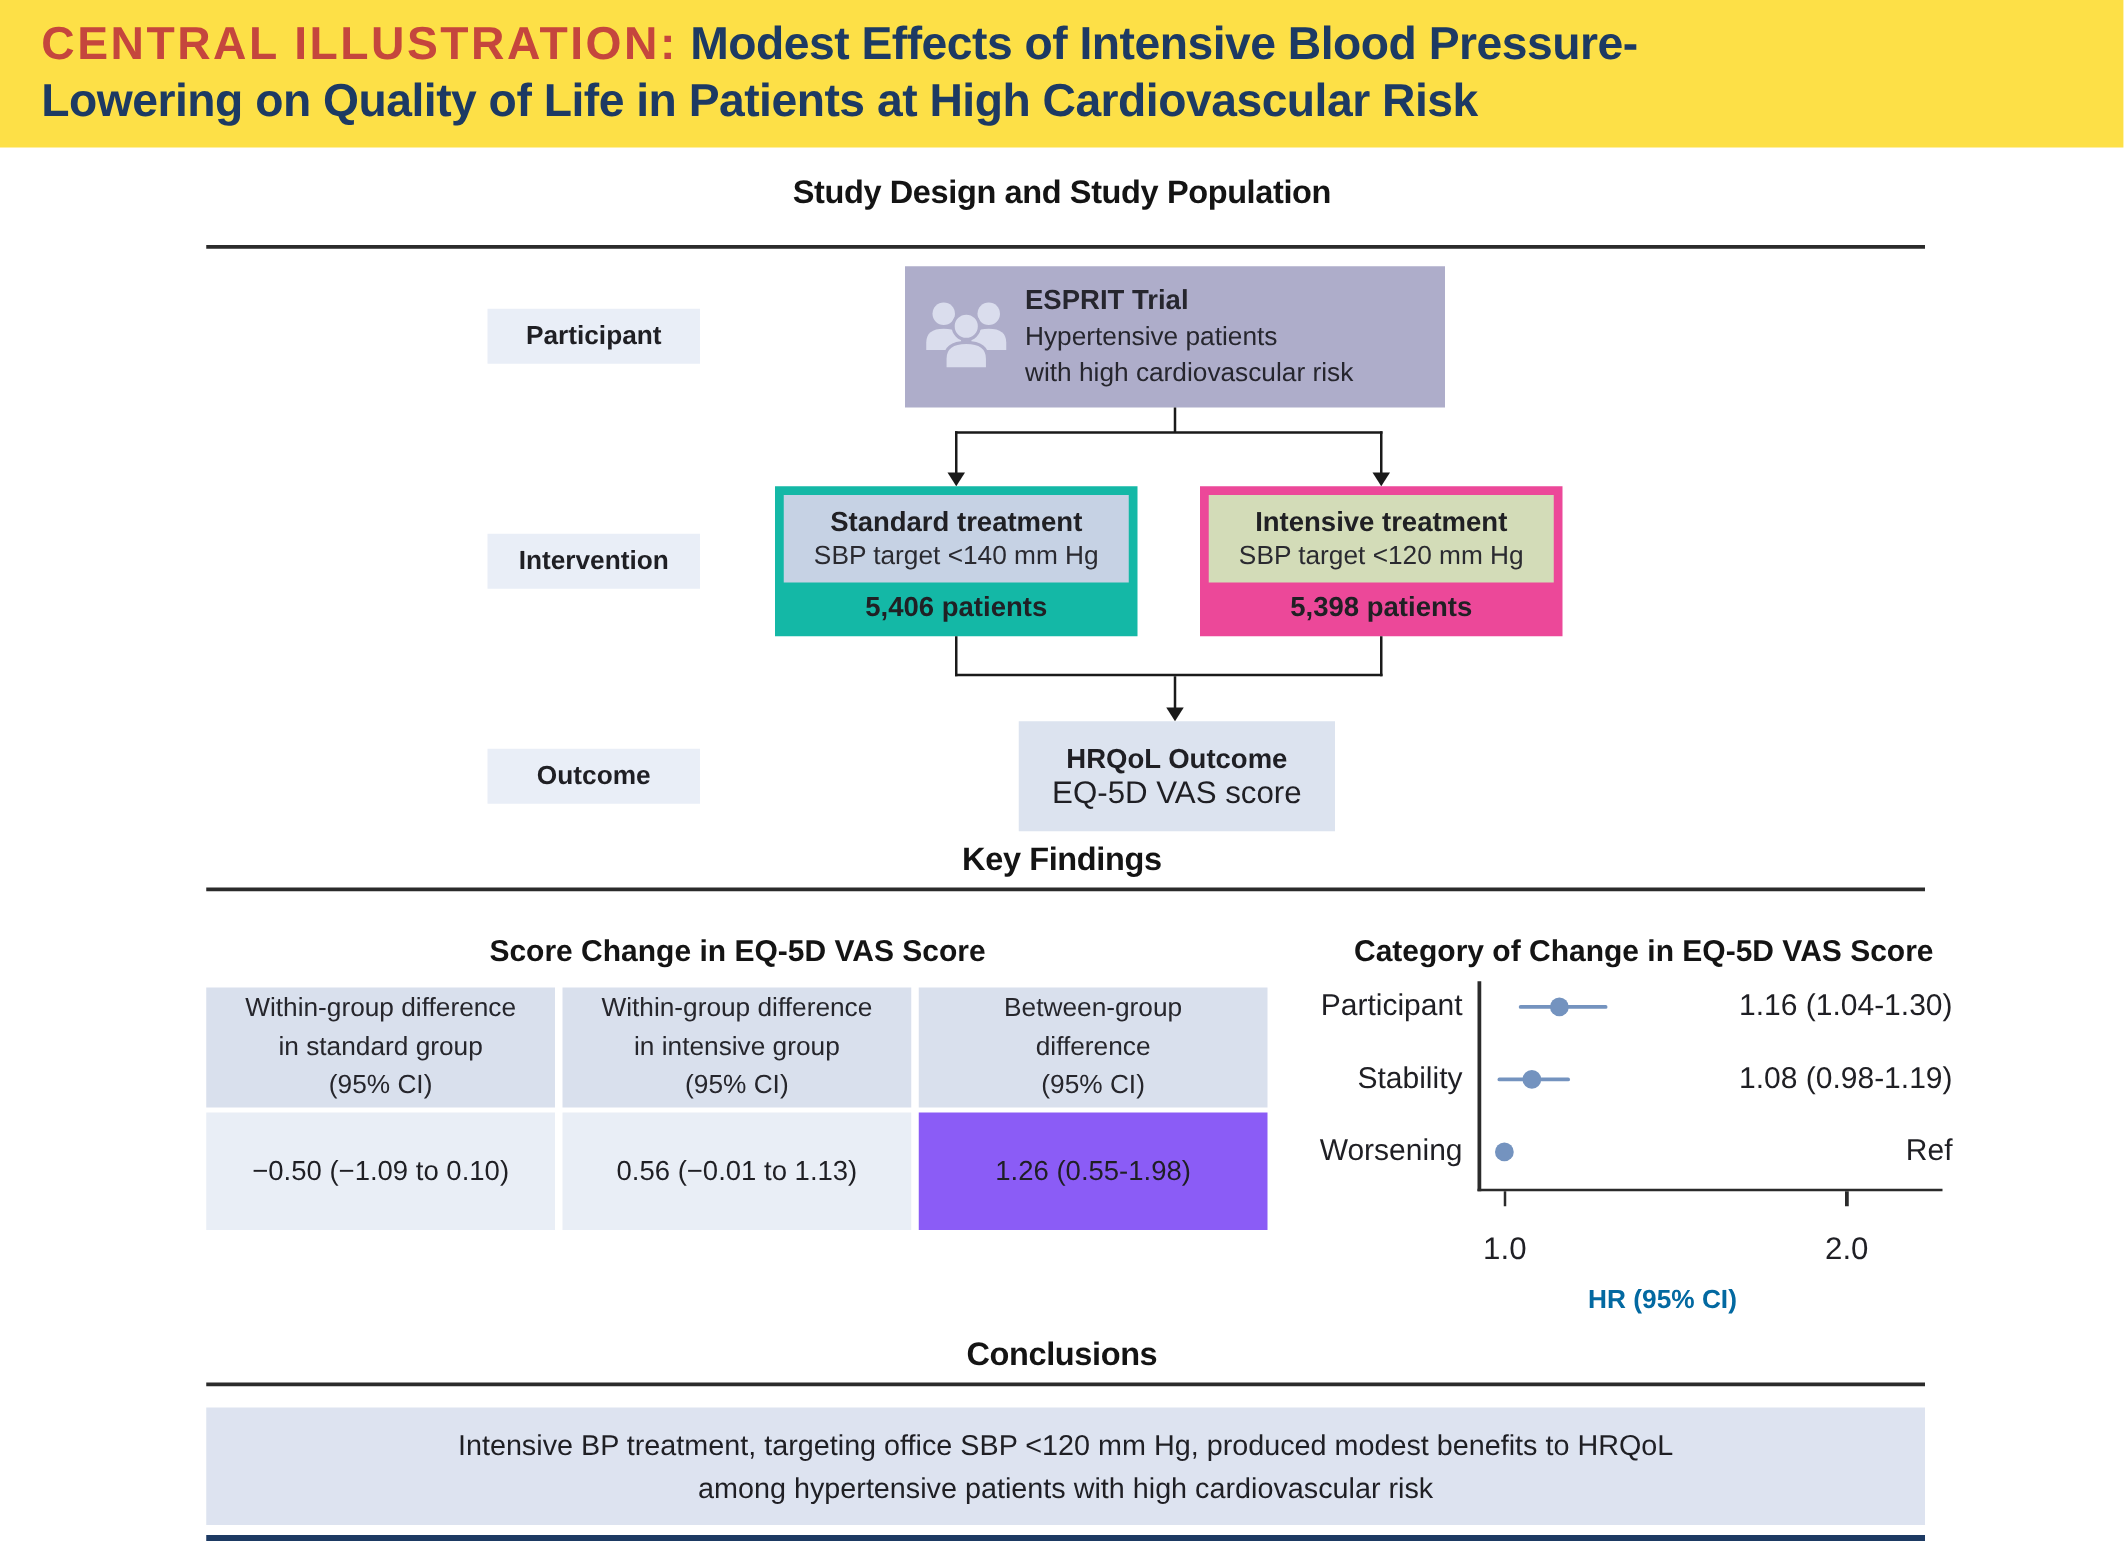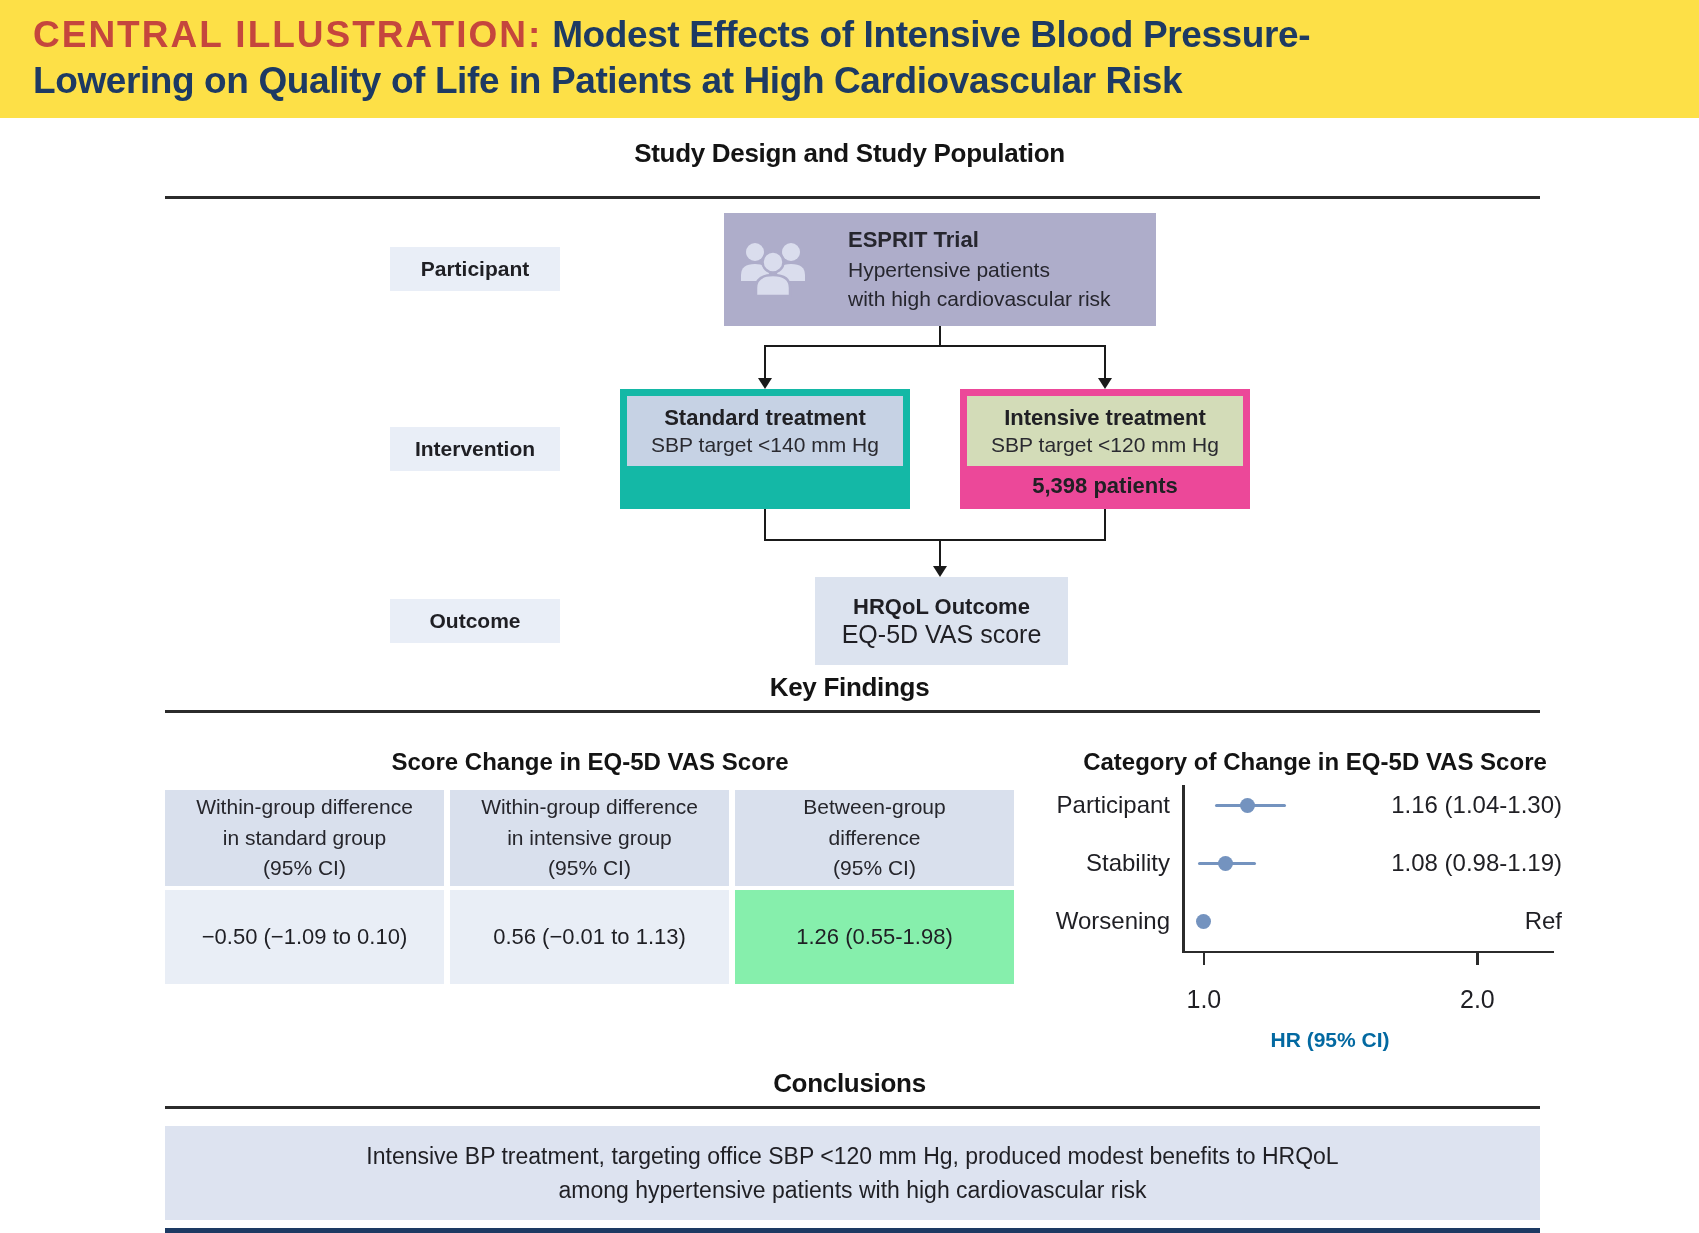"ESPRIT Trial" .trial-box { gap: 28px -> none }
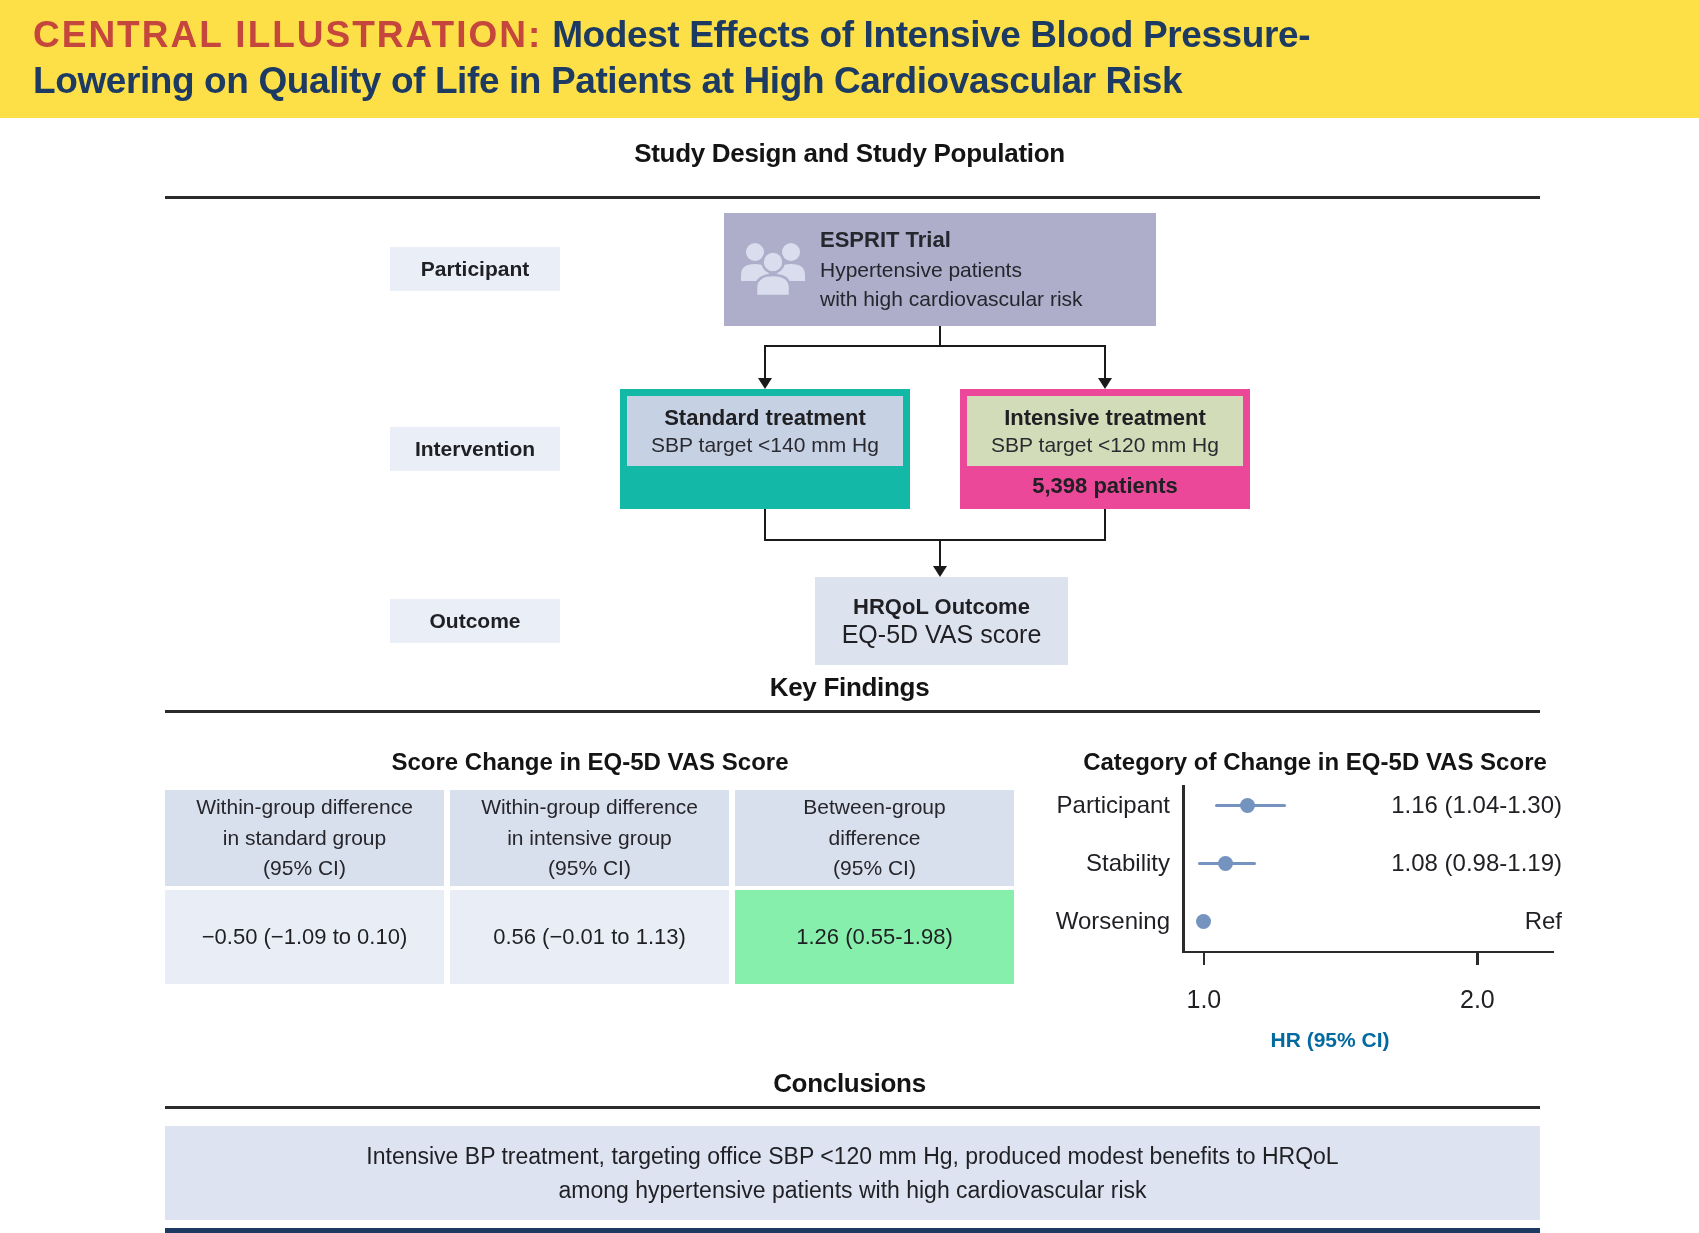"5,406 patients" div.arm-patients { html: none -> <div>5,406 patients</div> }
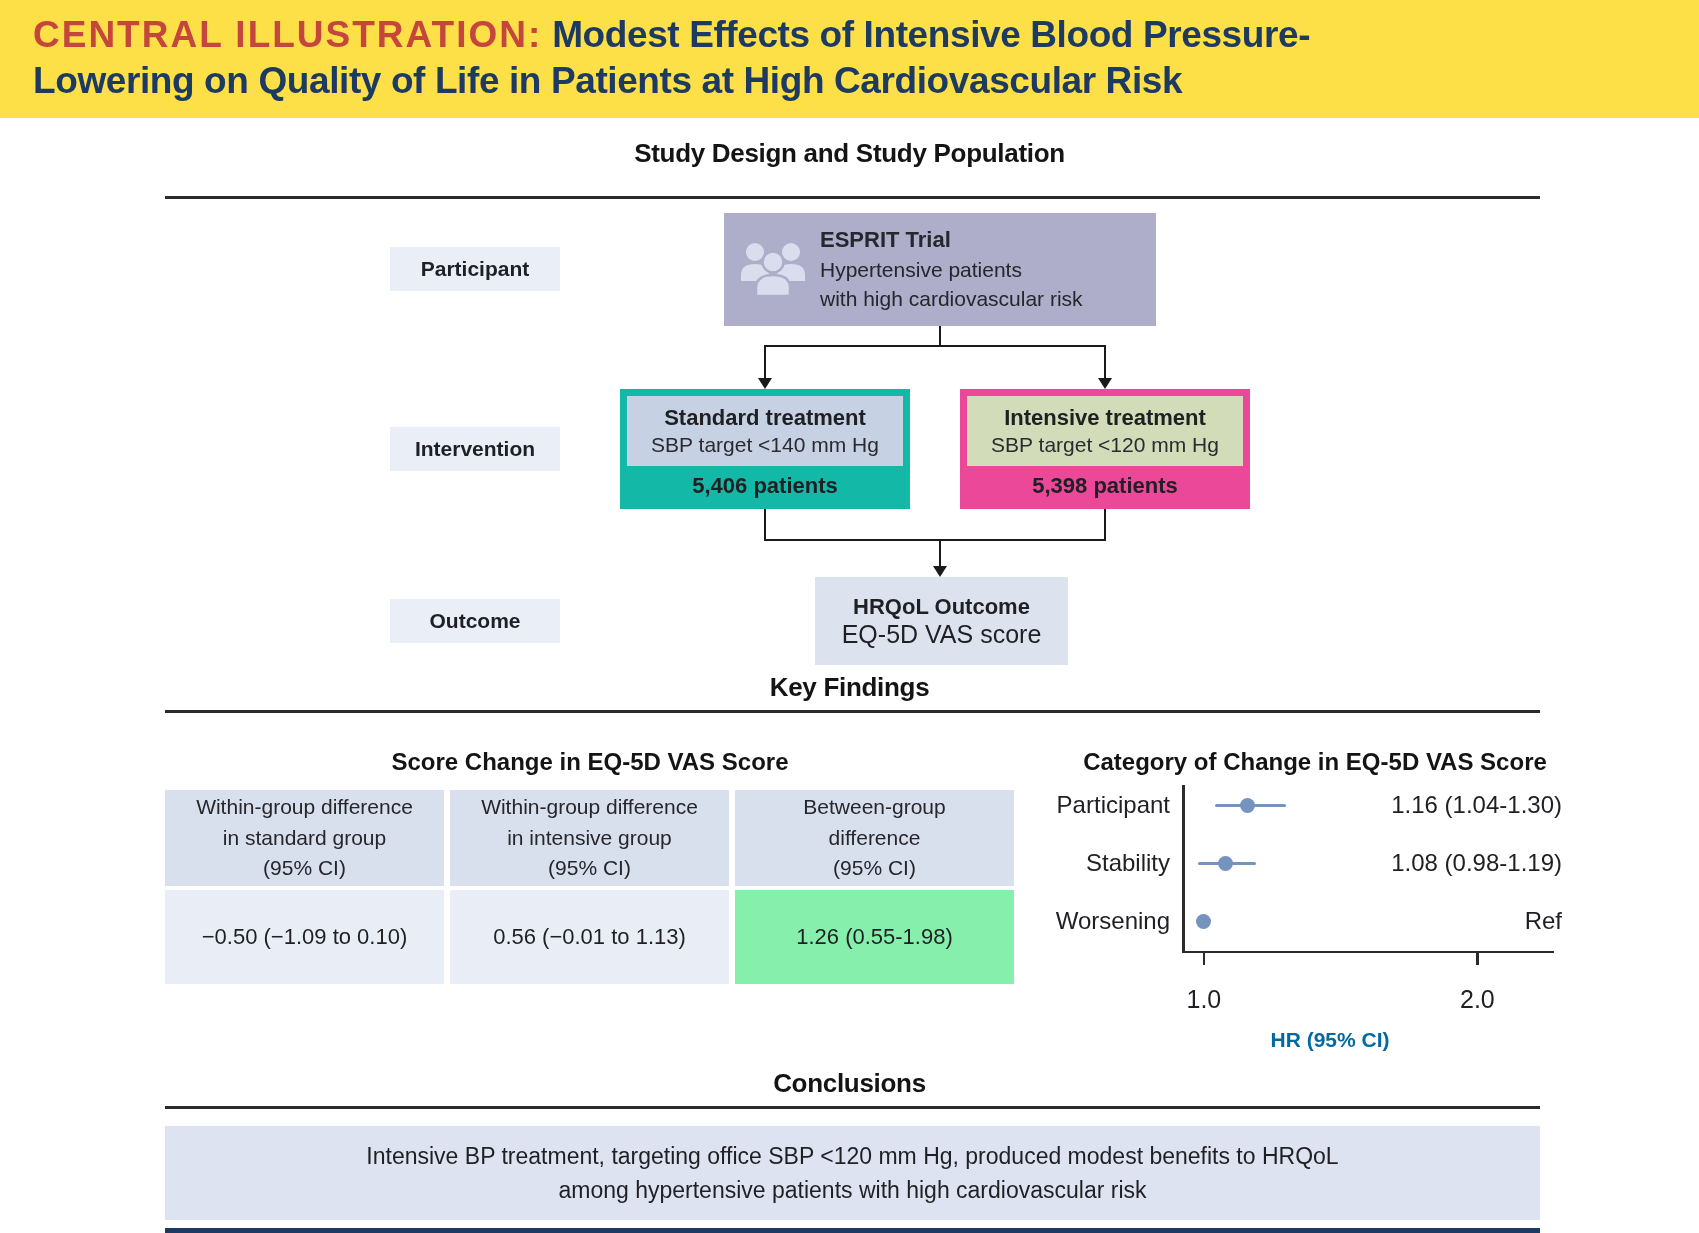"1.26 (0.55-1.98)" div.tbl-cell { background-color: #86efac -> #8b5cf6 }
